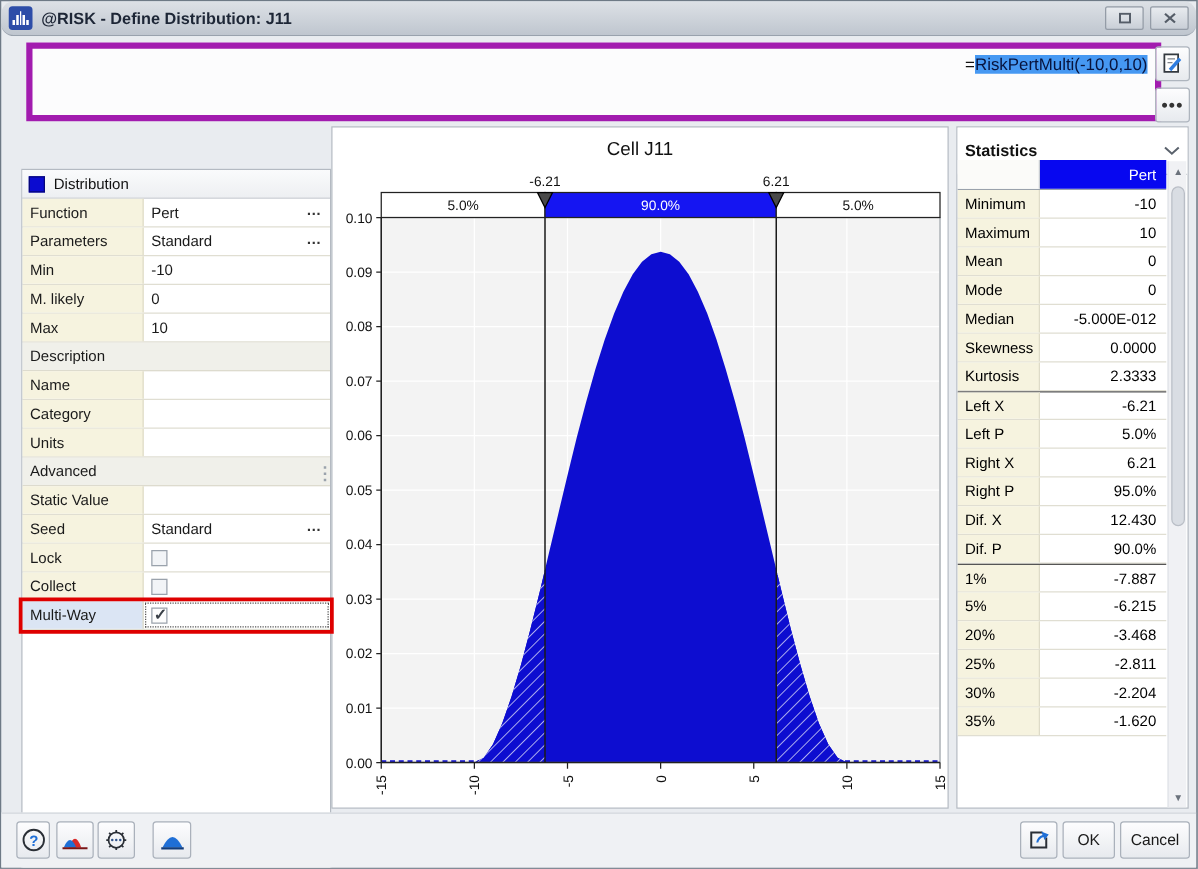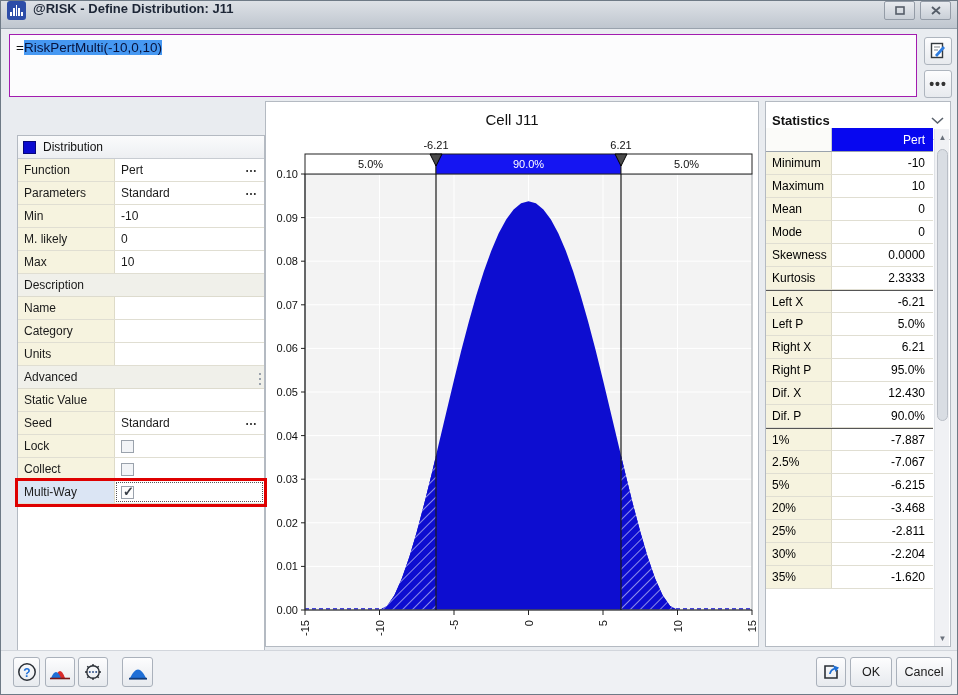"@RISK - Define Distribution: J11" .titlebar { align-items: none -> center; border-radius: none -> 10px }
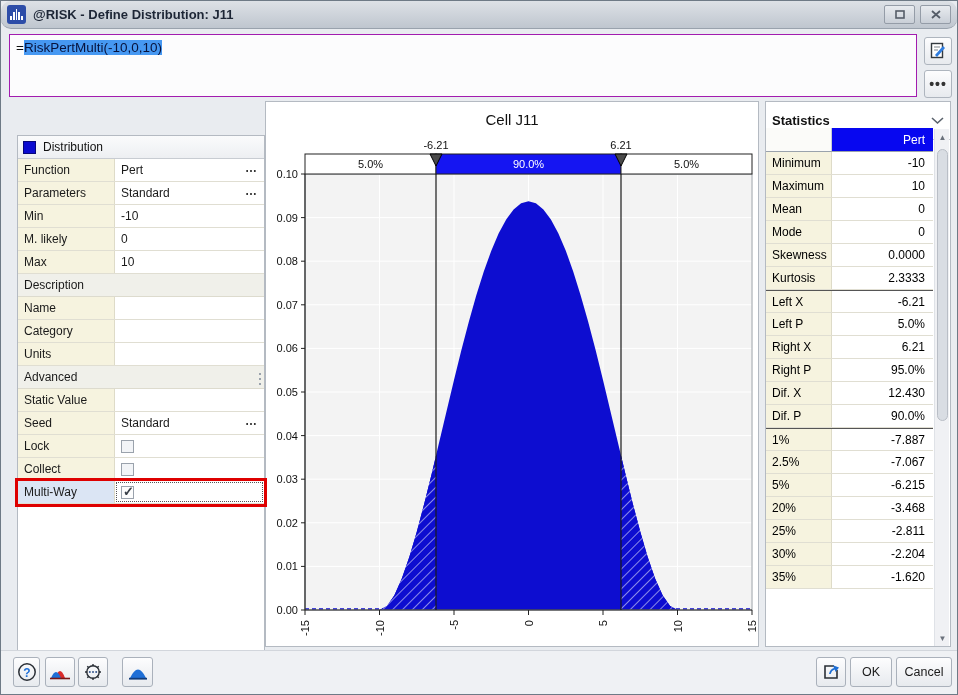"=RiskPertMulti(-10,0,10)" .formula-box { border: 1px solid #a21caf -> 5px solid #a21caf; left: 8px -> 20px; text-align: none -> right }
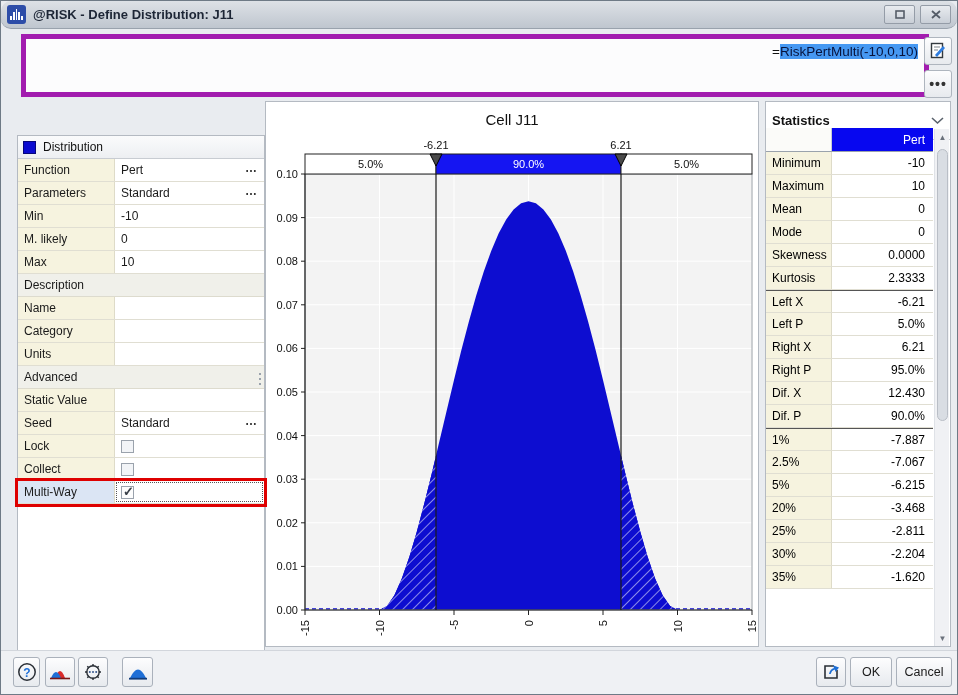"Median" div.srow { html: none -> <div> <div>Median</div> <div>-5.000E-012</div> </div> }
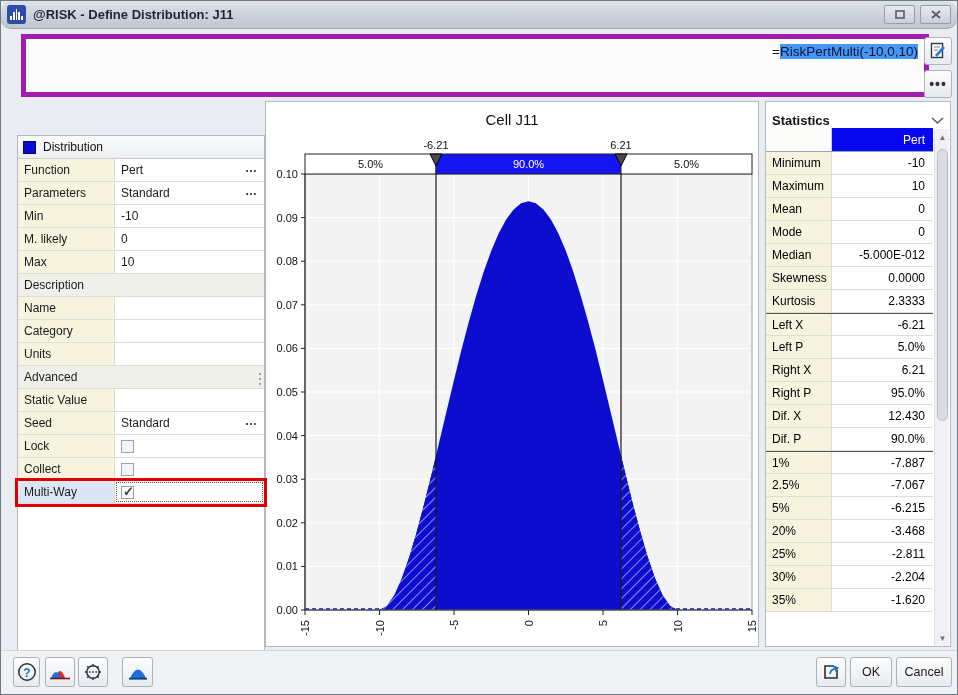"2.5%" div.srow { html: <div> <div>2.5%</div> <div>-7.067</div> </div> -> none }
